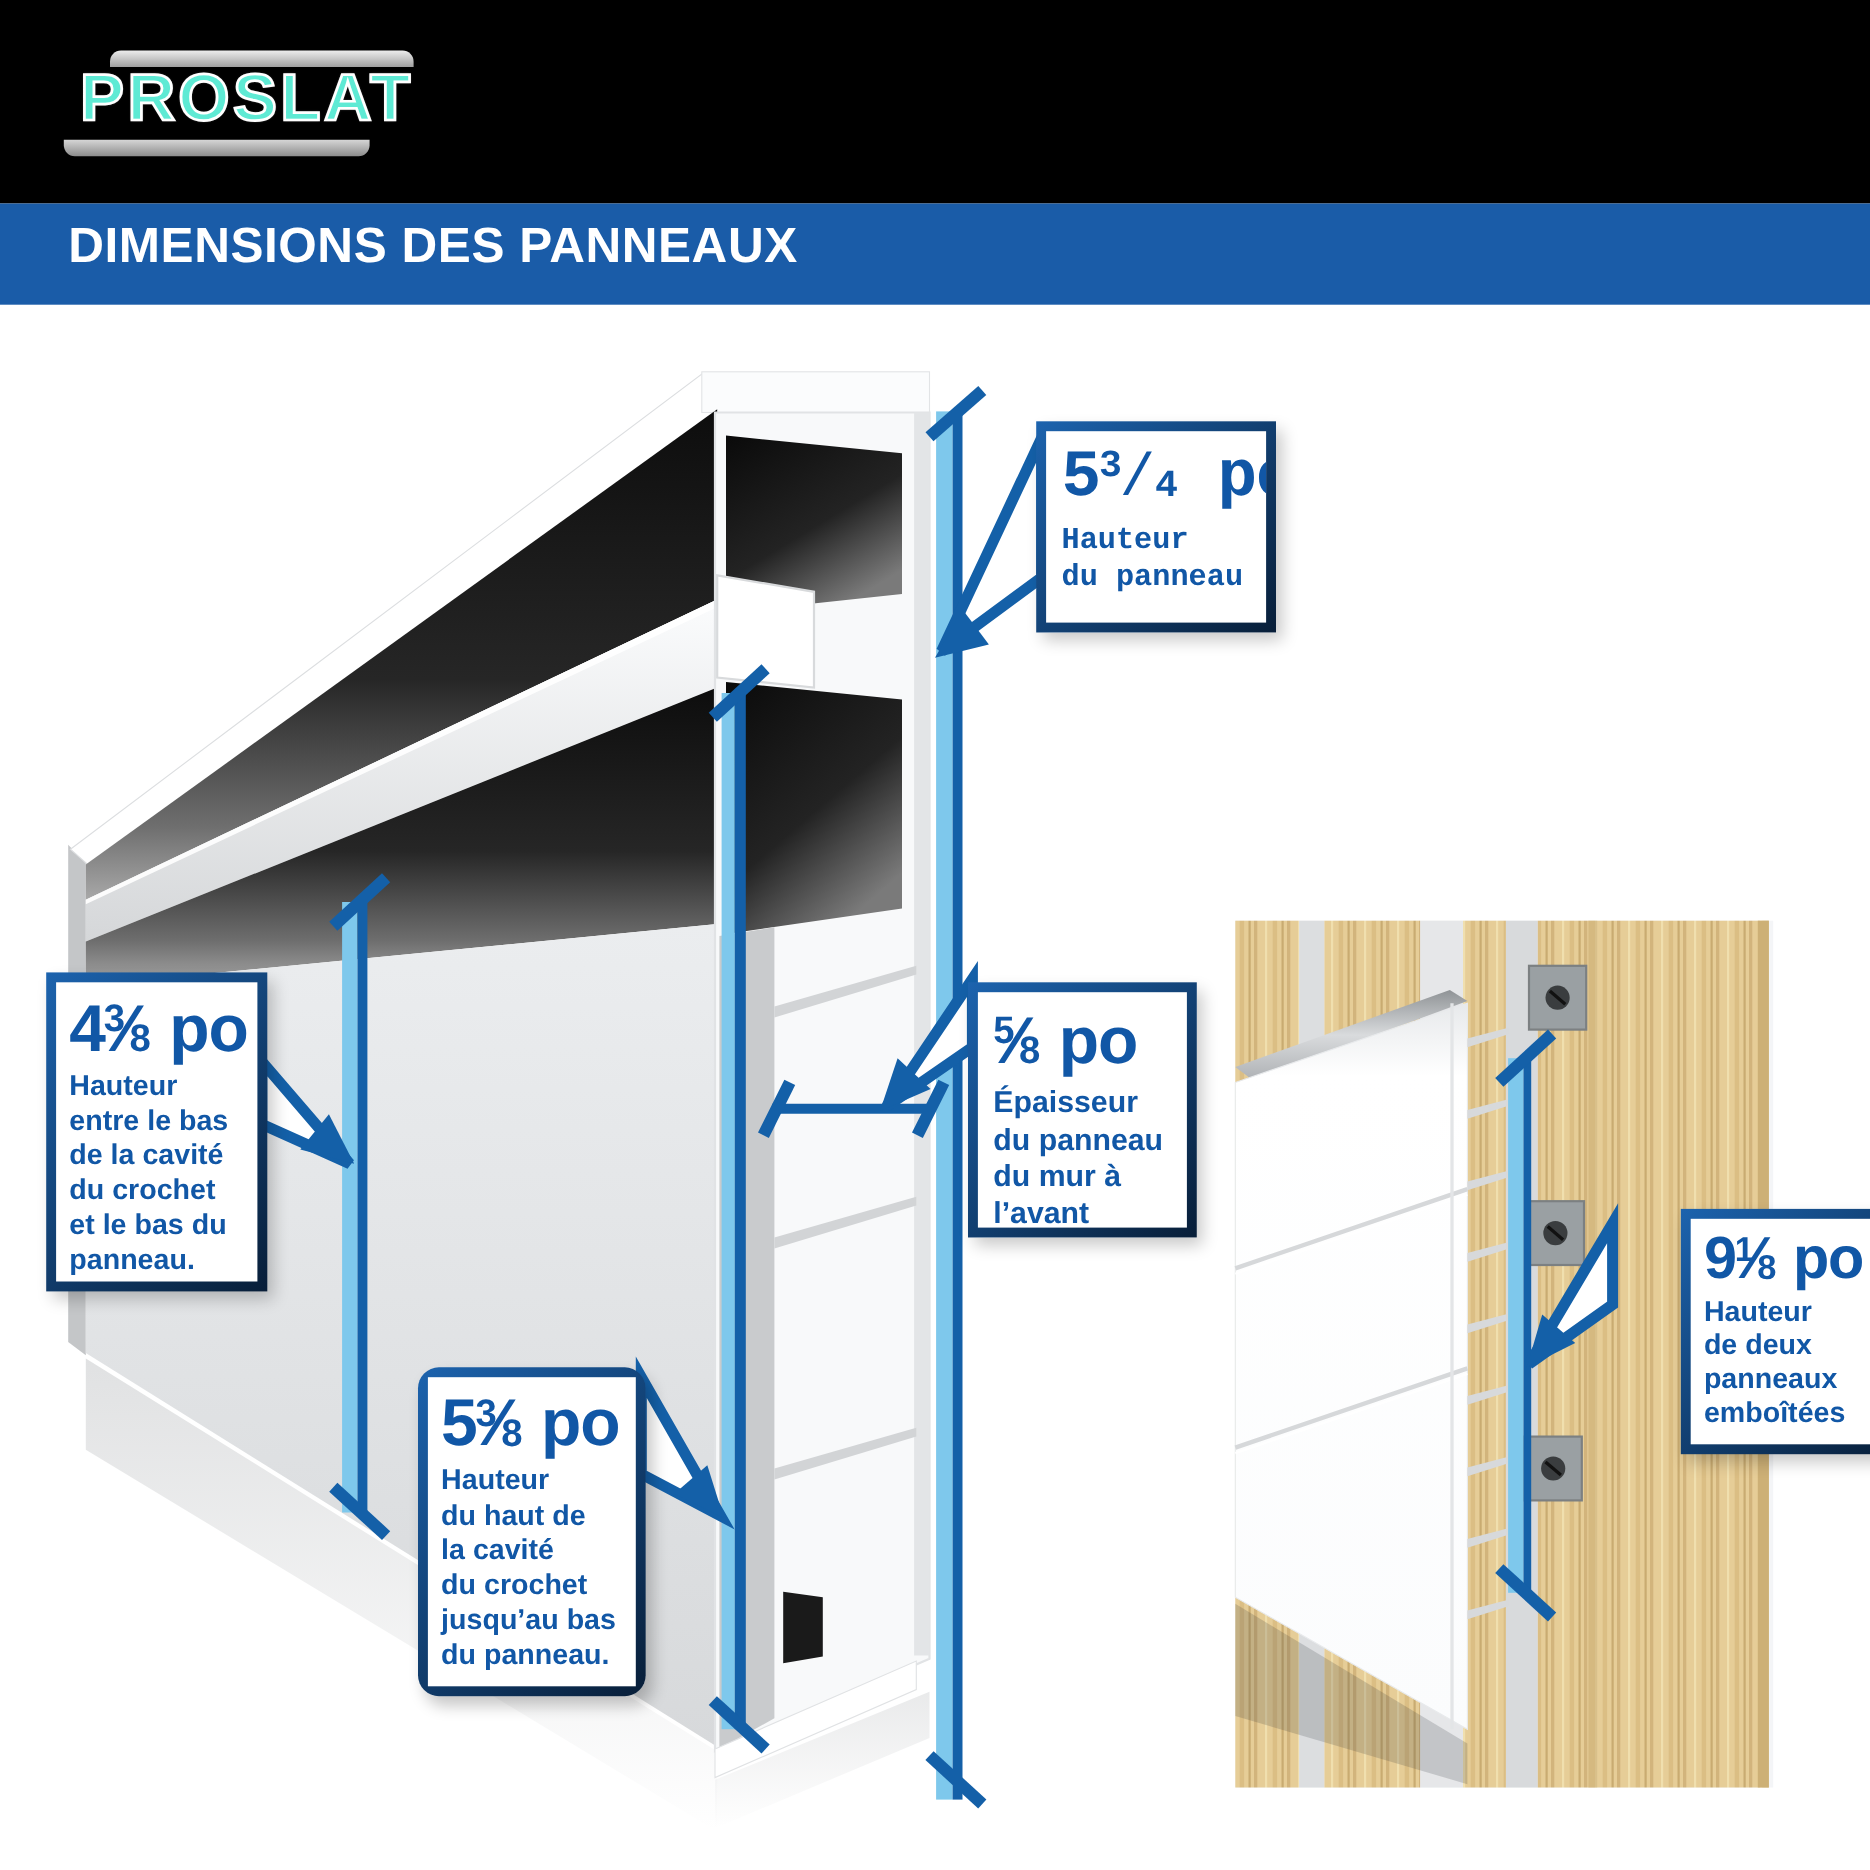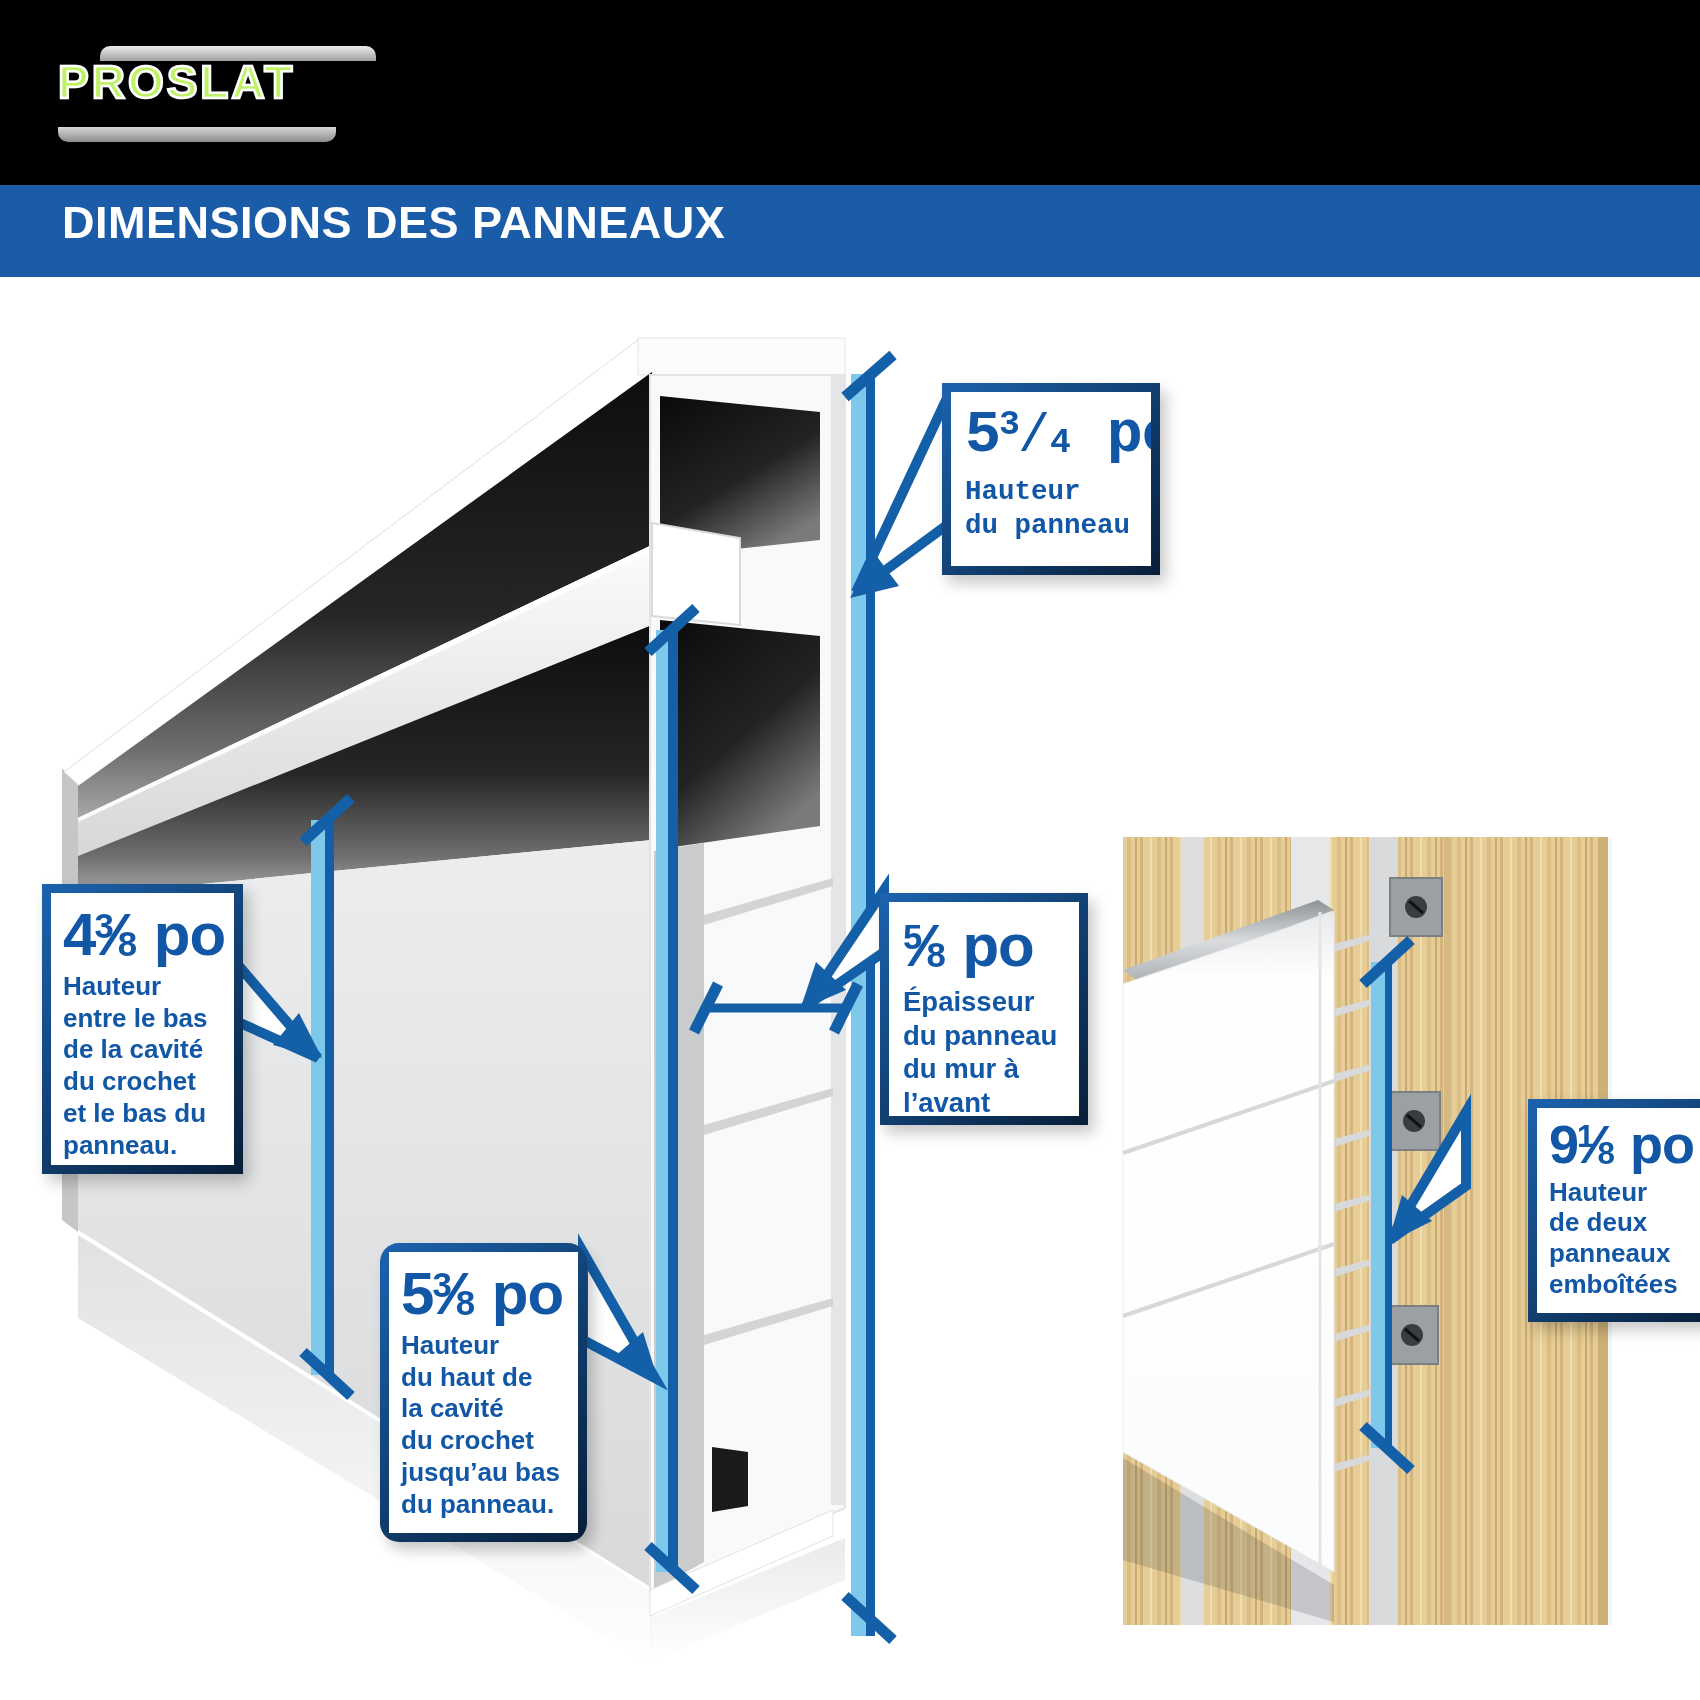"PROSLAT" .logo-text { color: #bef264 -> #5eead4; font-size: 46px -> 60px; text-align: left -> right }
